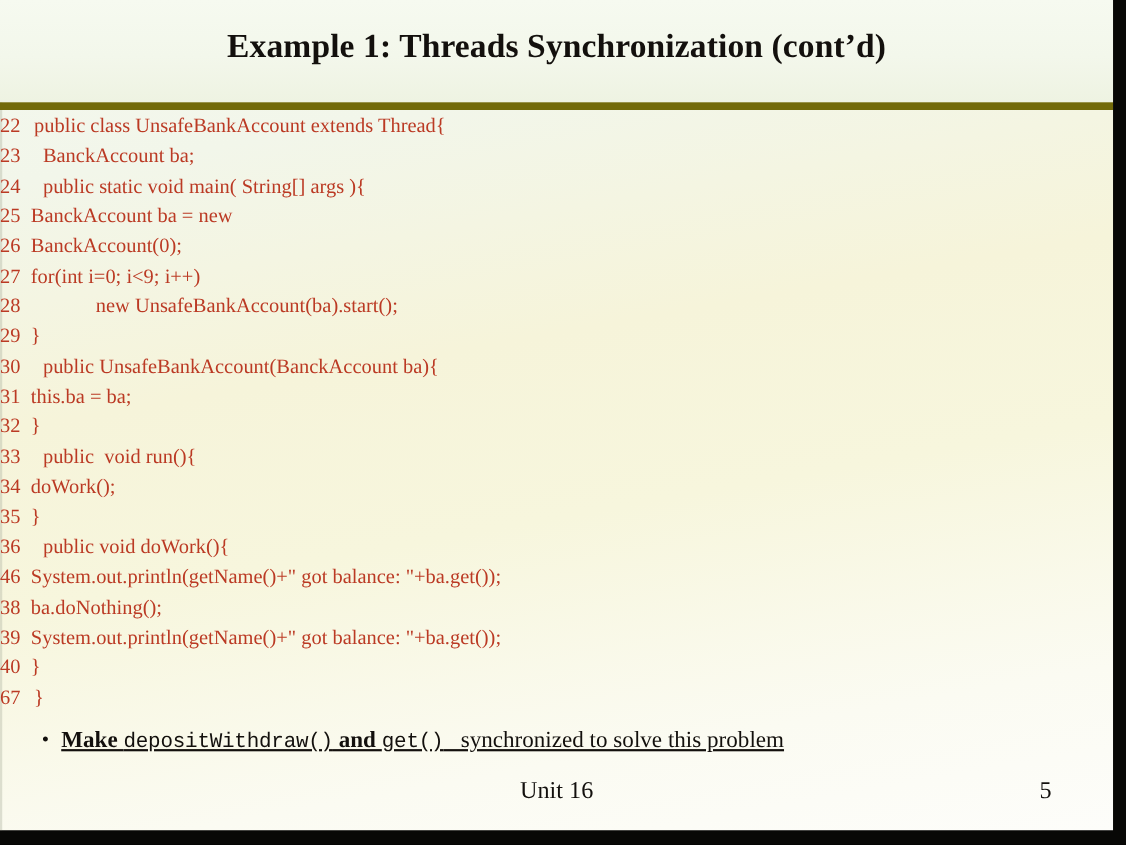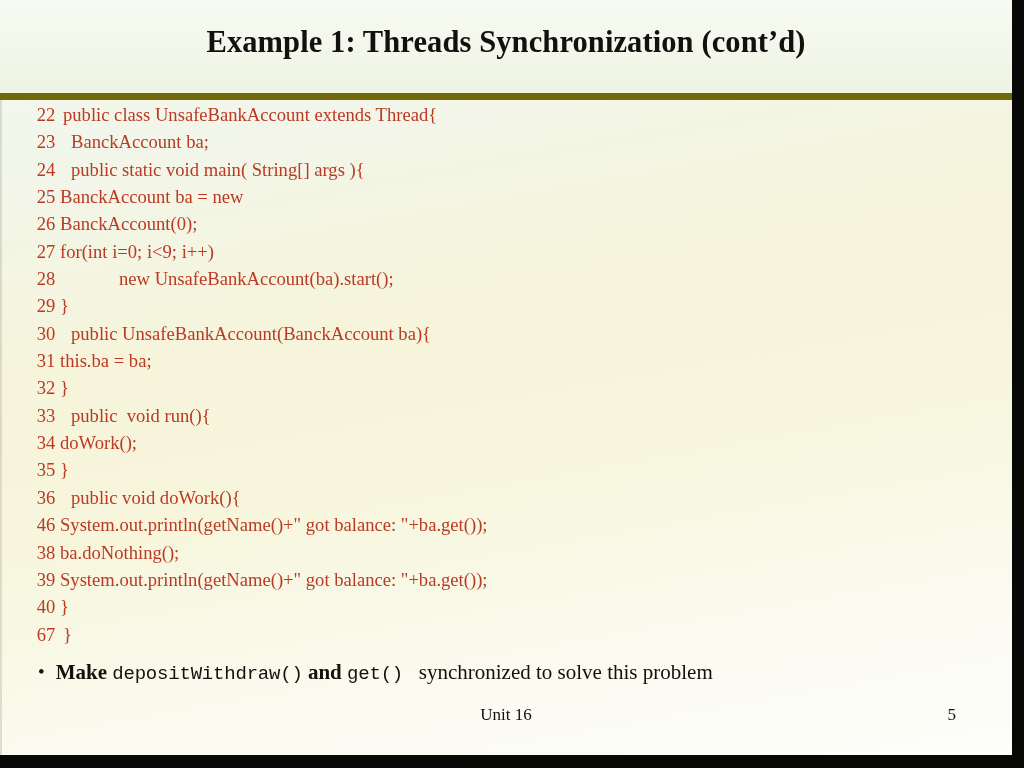"22" .code-line .num { margin-left: 32px -> none; text-align: center -> left }
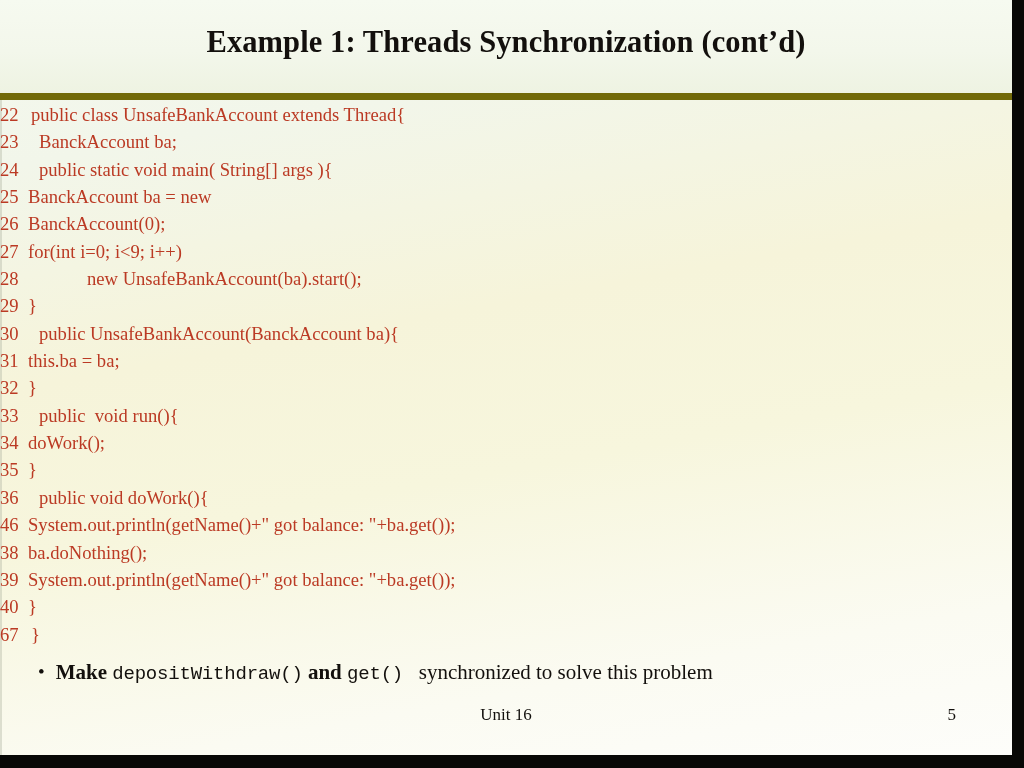"• Make depositWithdraw() and get()" #bullet { text-decoration: none -> underline }
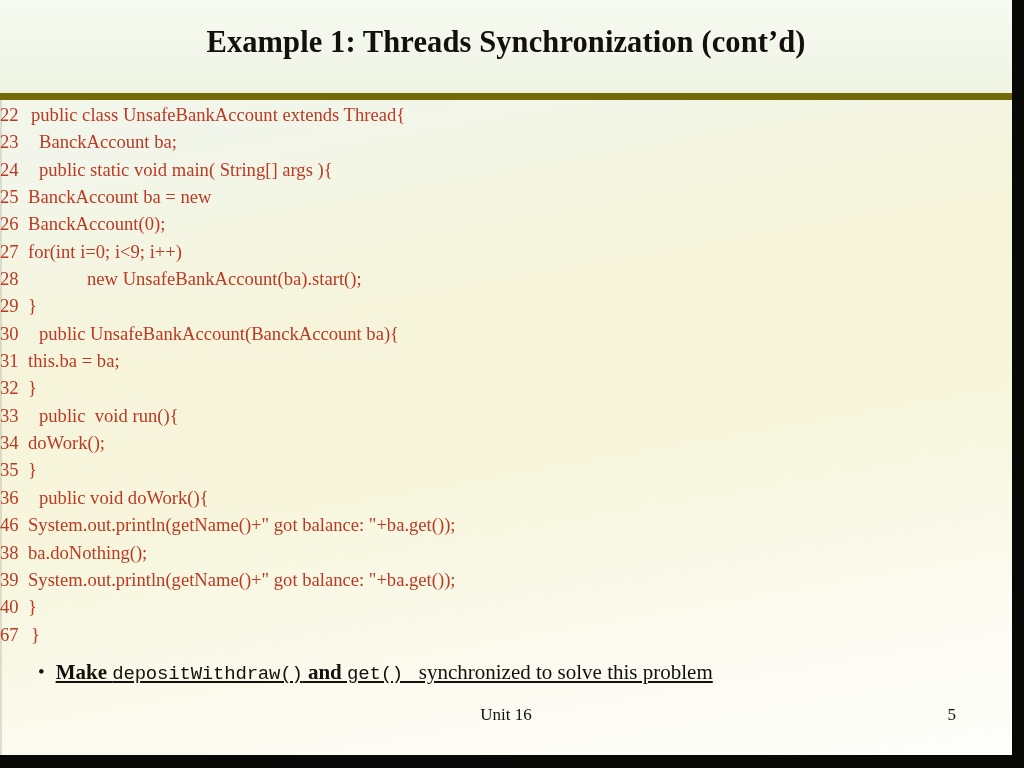"Unit 16" #footer { font-size: 17px -> 22px }
